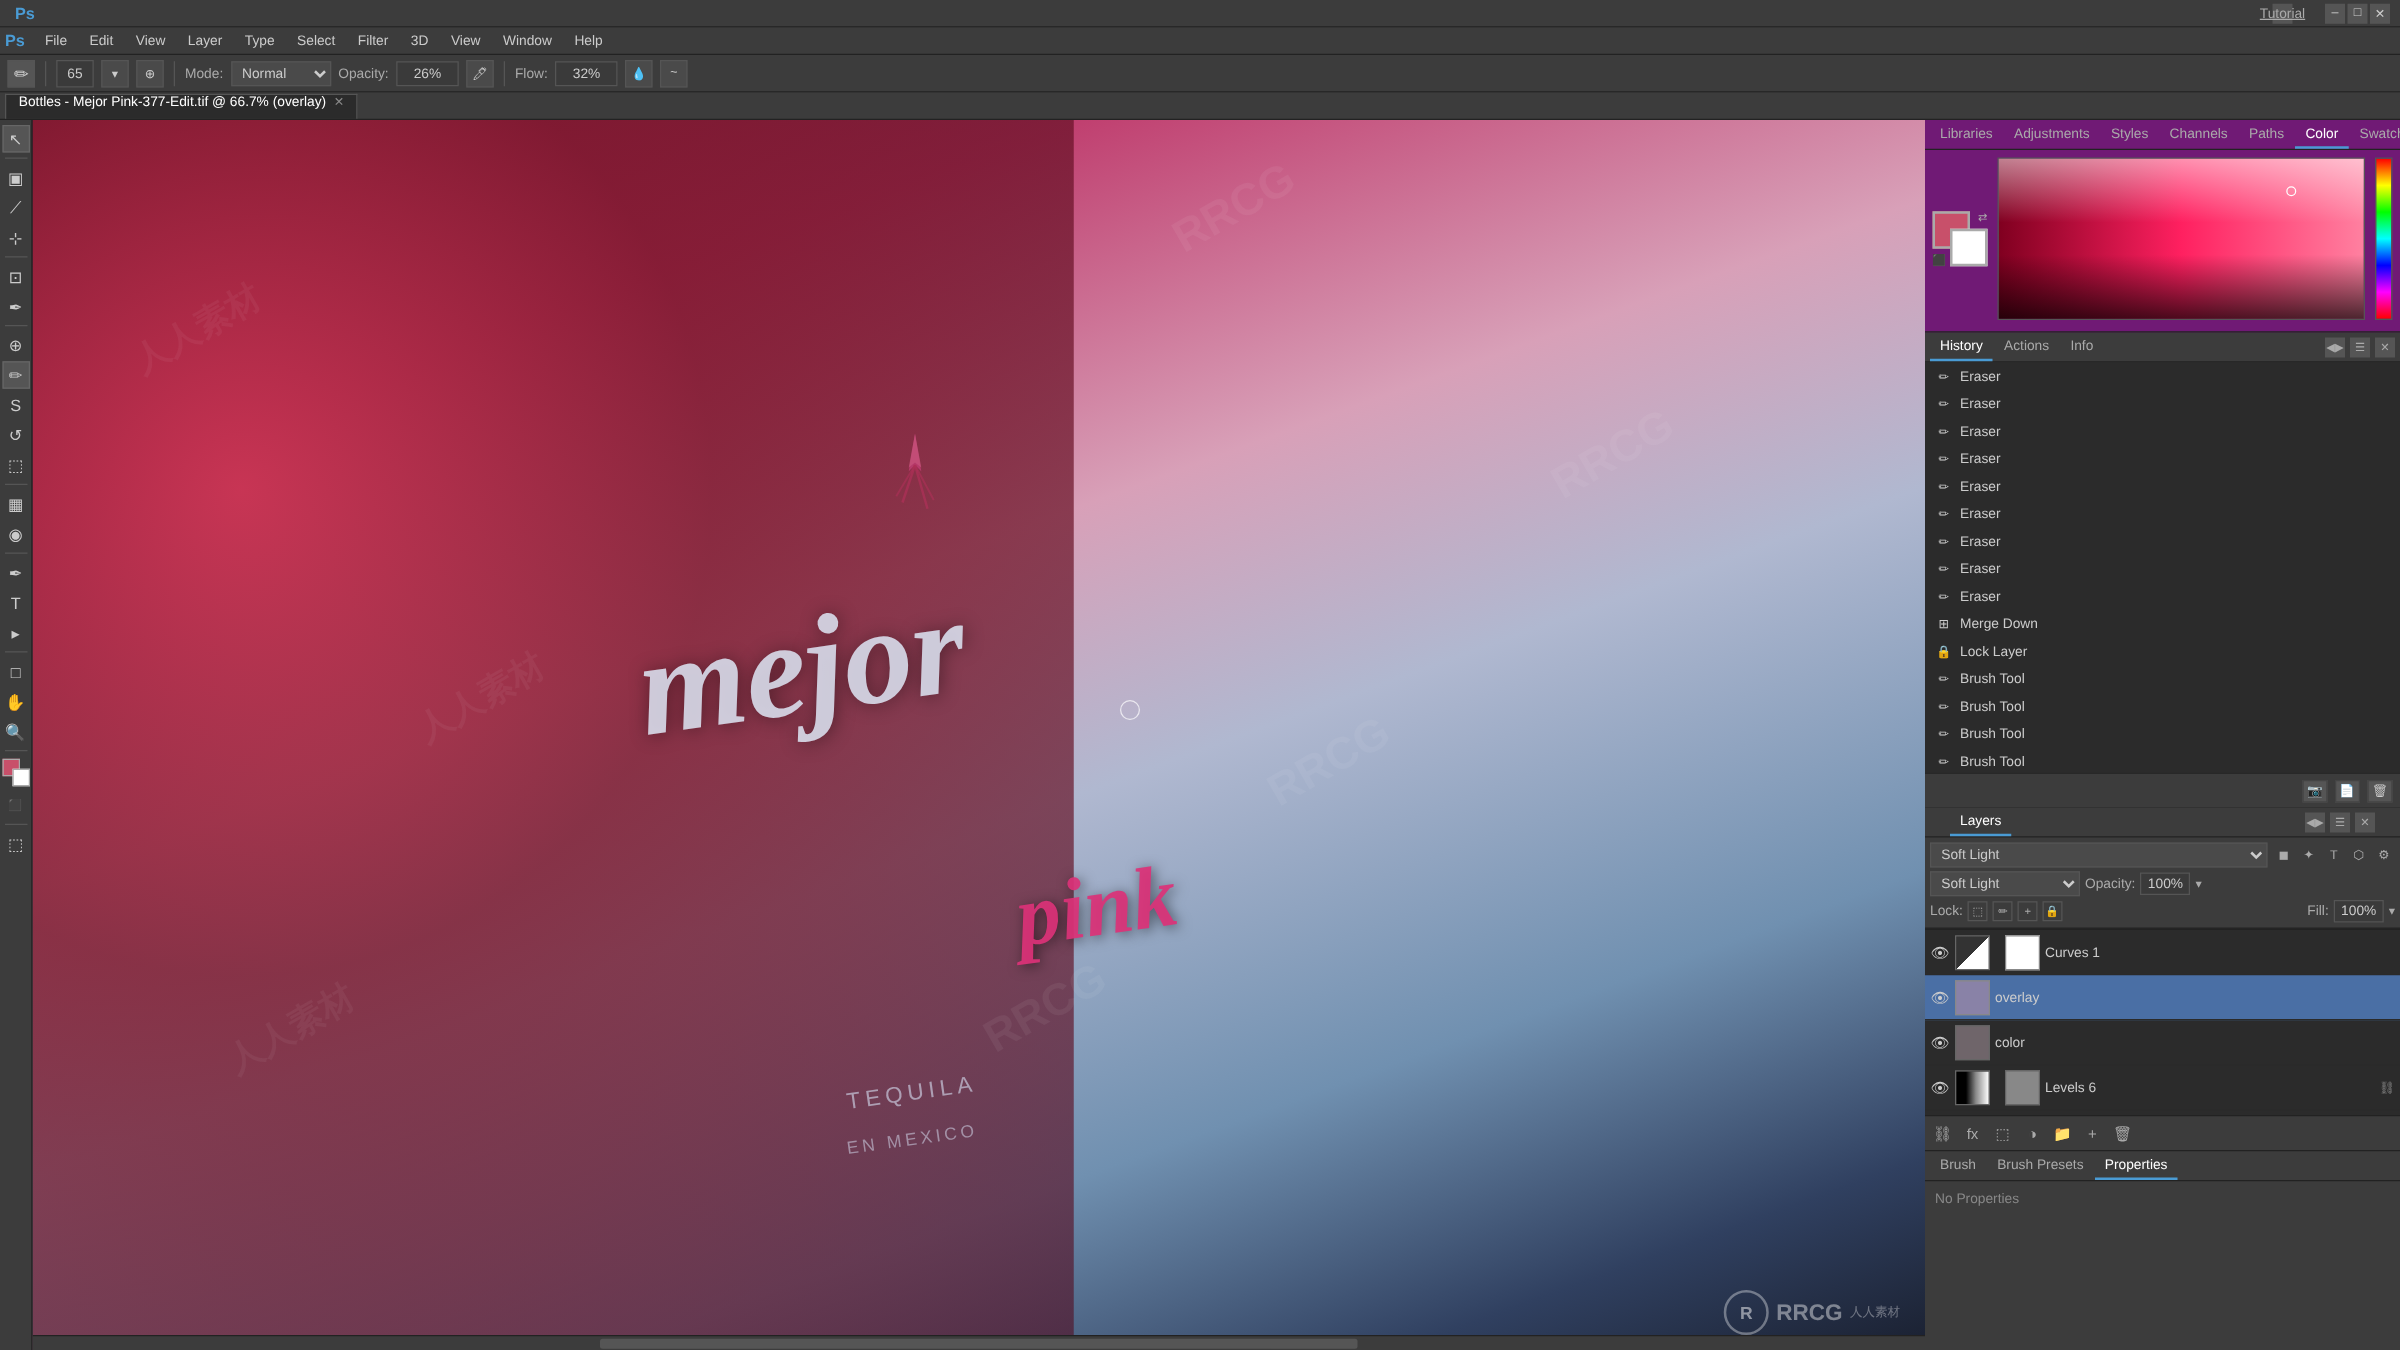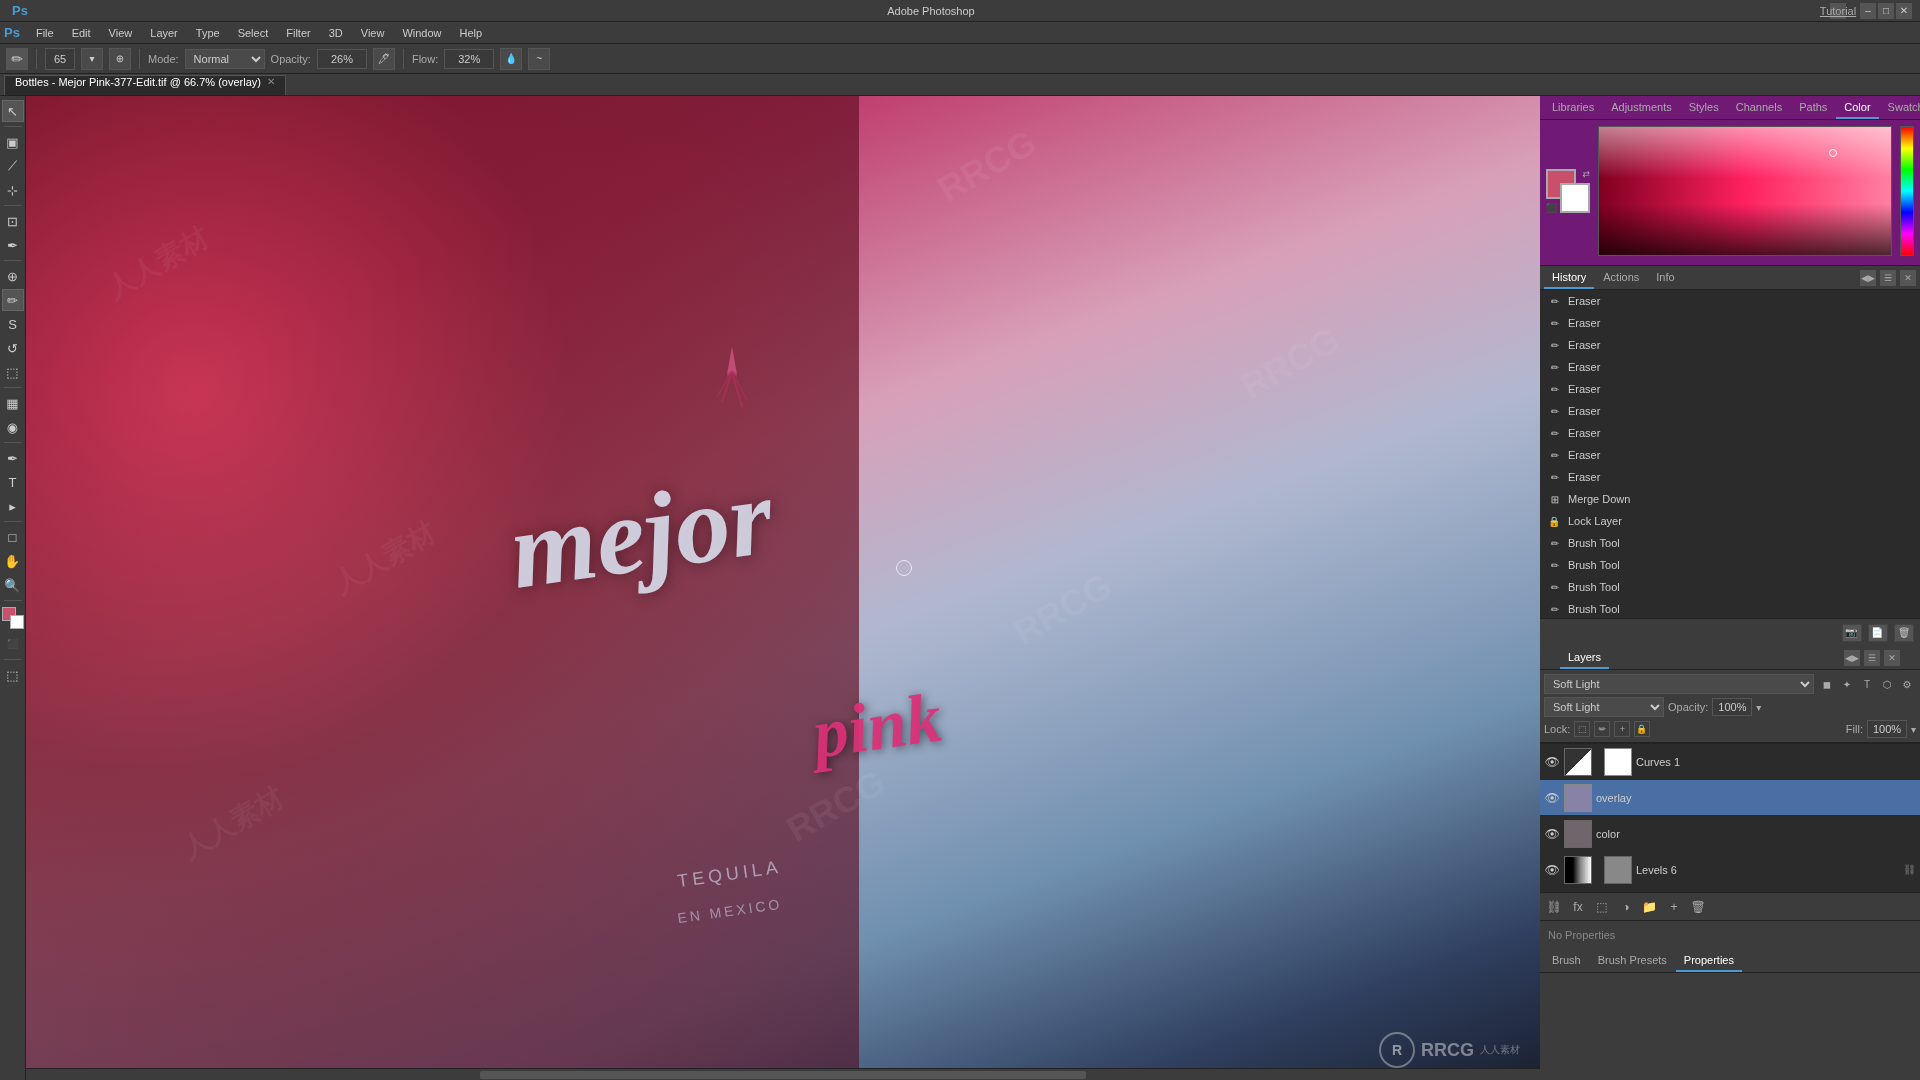"Adobe Photoshop" div.title { html: <div>Adobe Photoshop</div> -> none }
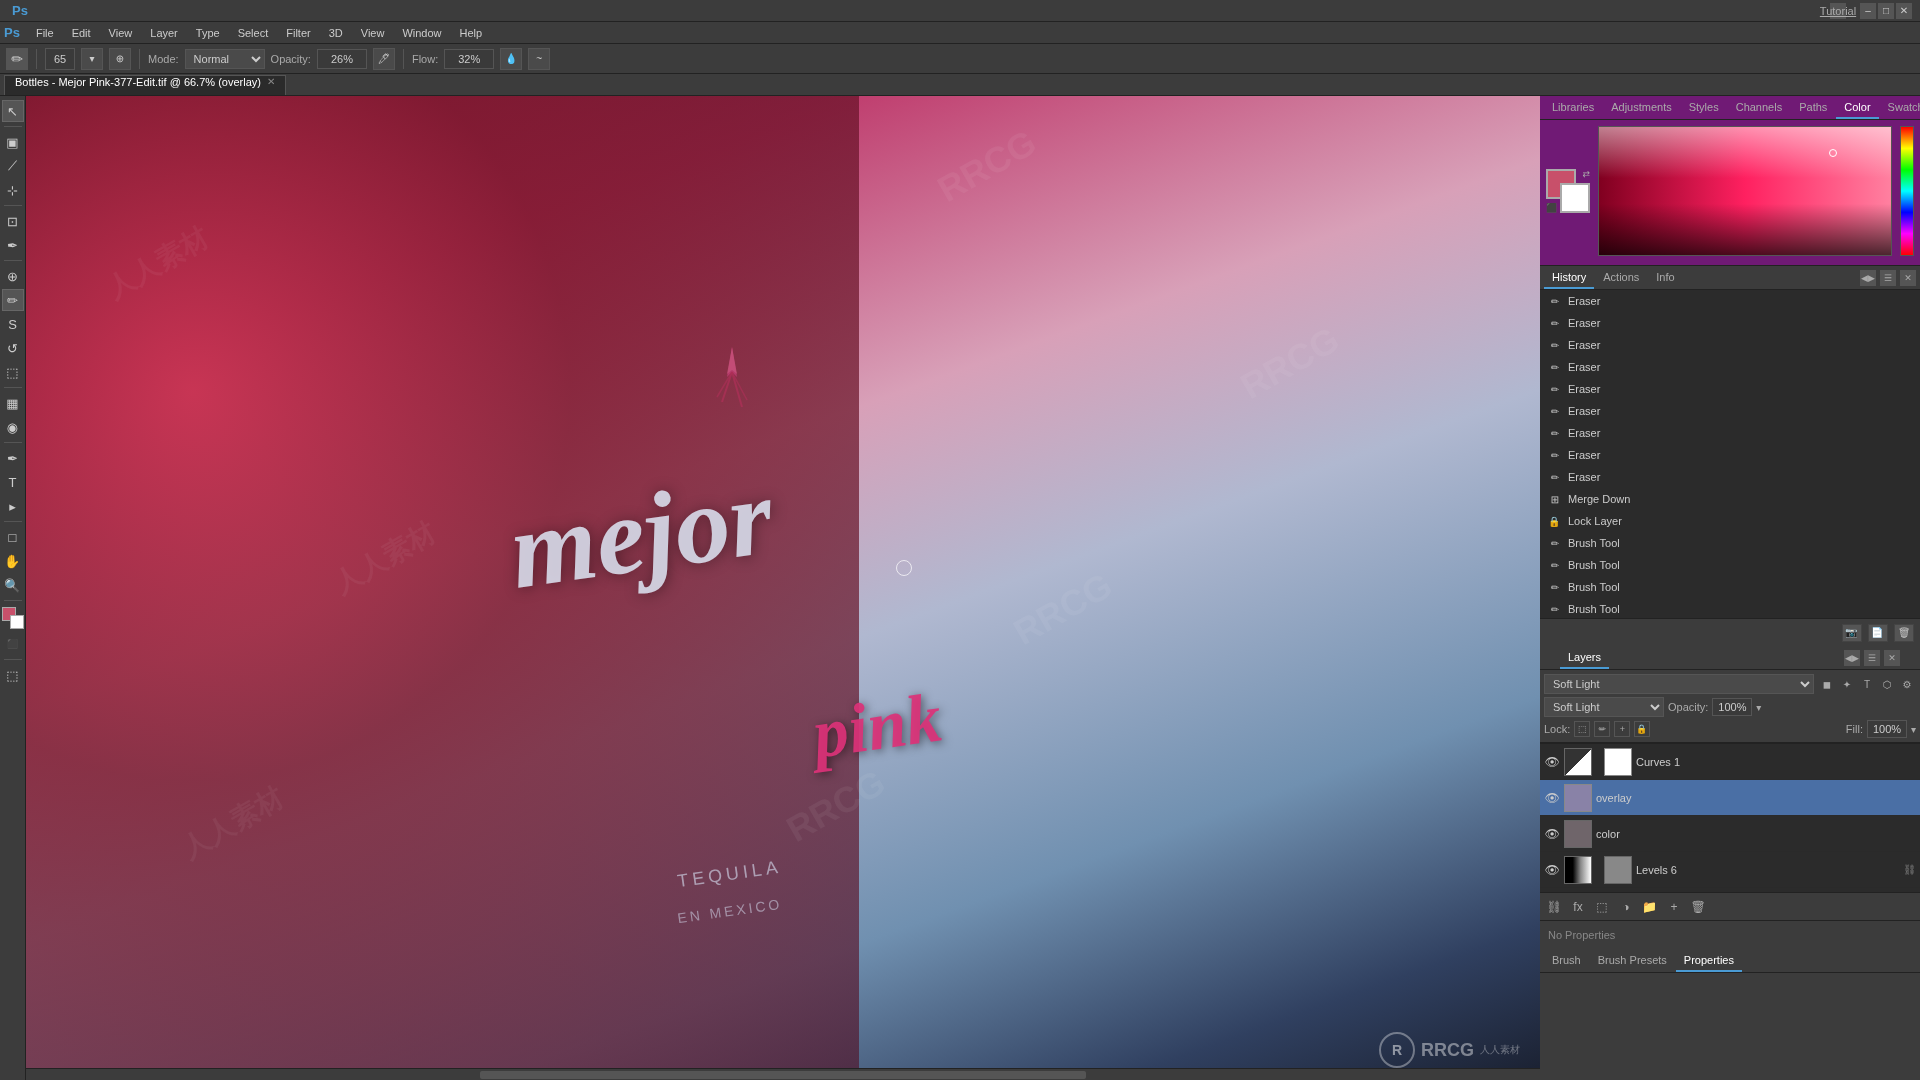"Tutorial" span { margin-right: 12px -> 24px }
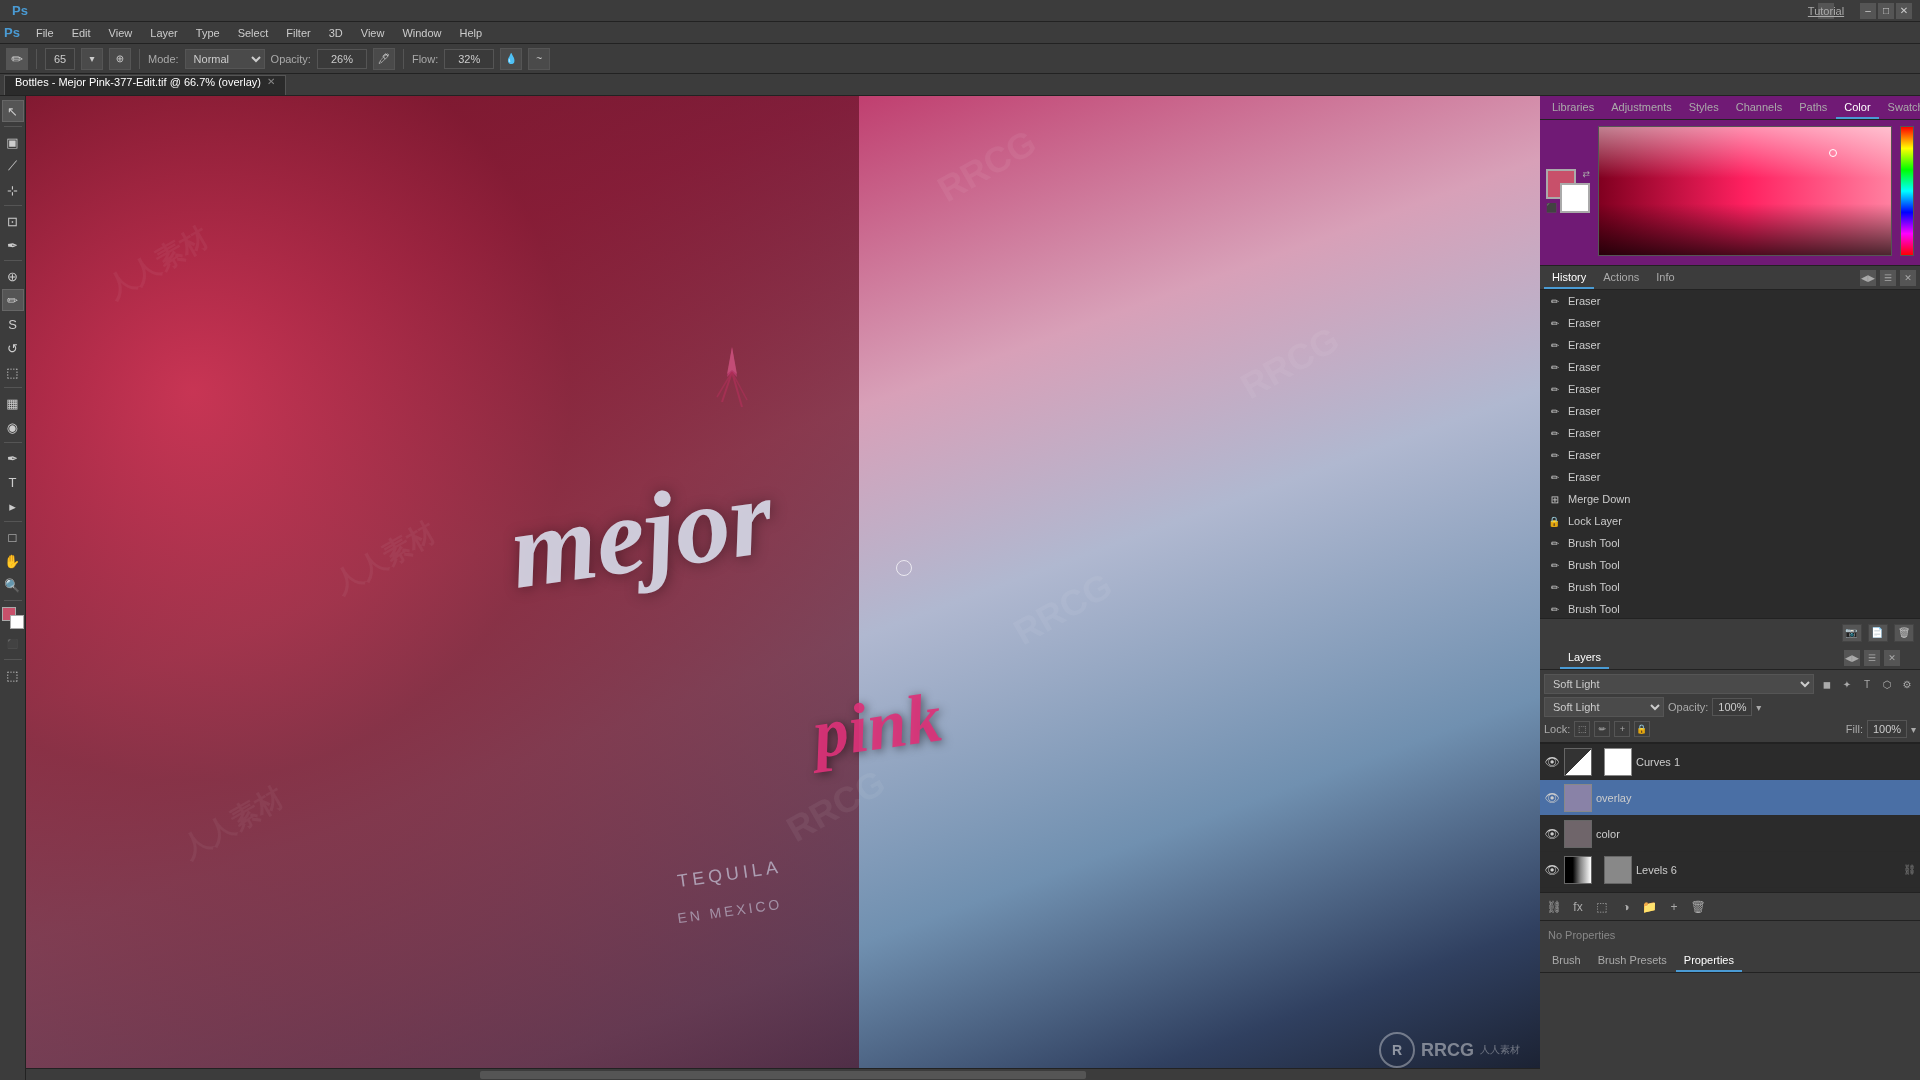"No Properties" div { order: before "Brush" -> after "Brush" }
